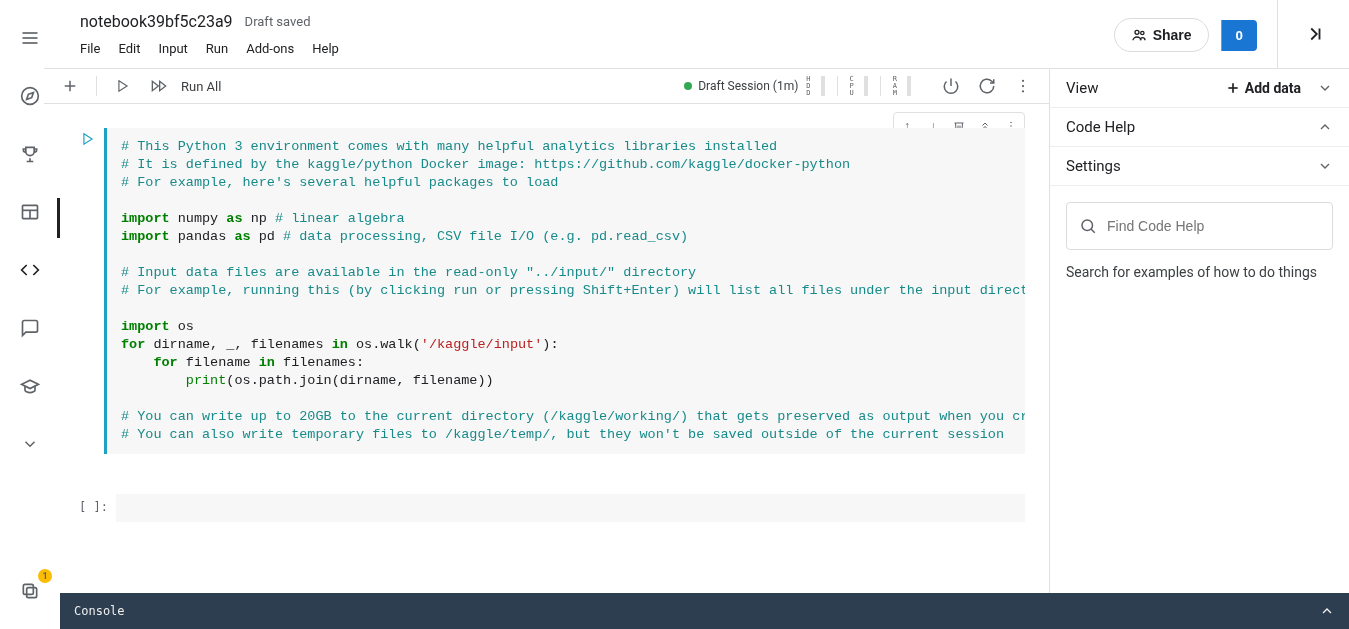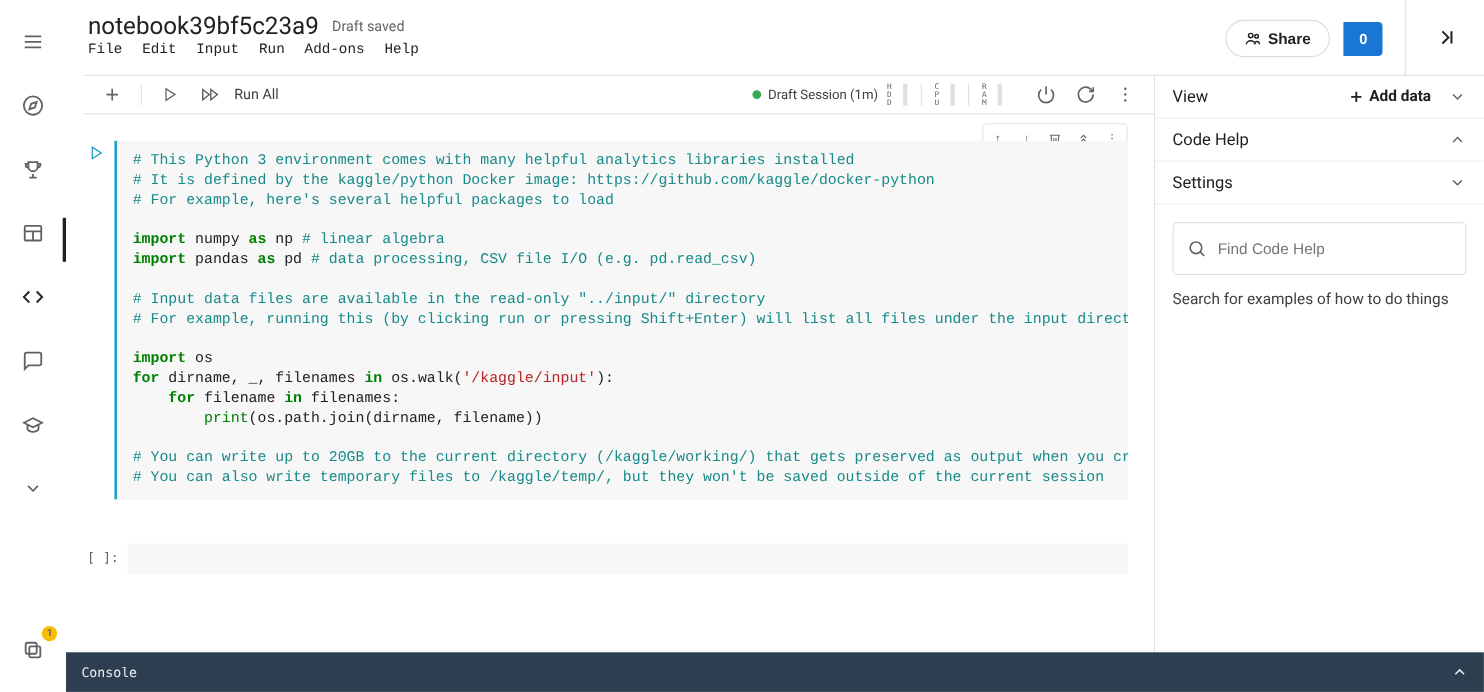"notebook39bf5c23a9" .title { font-size: 22px -> 16px }
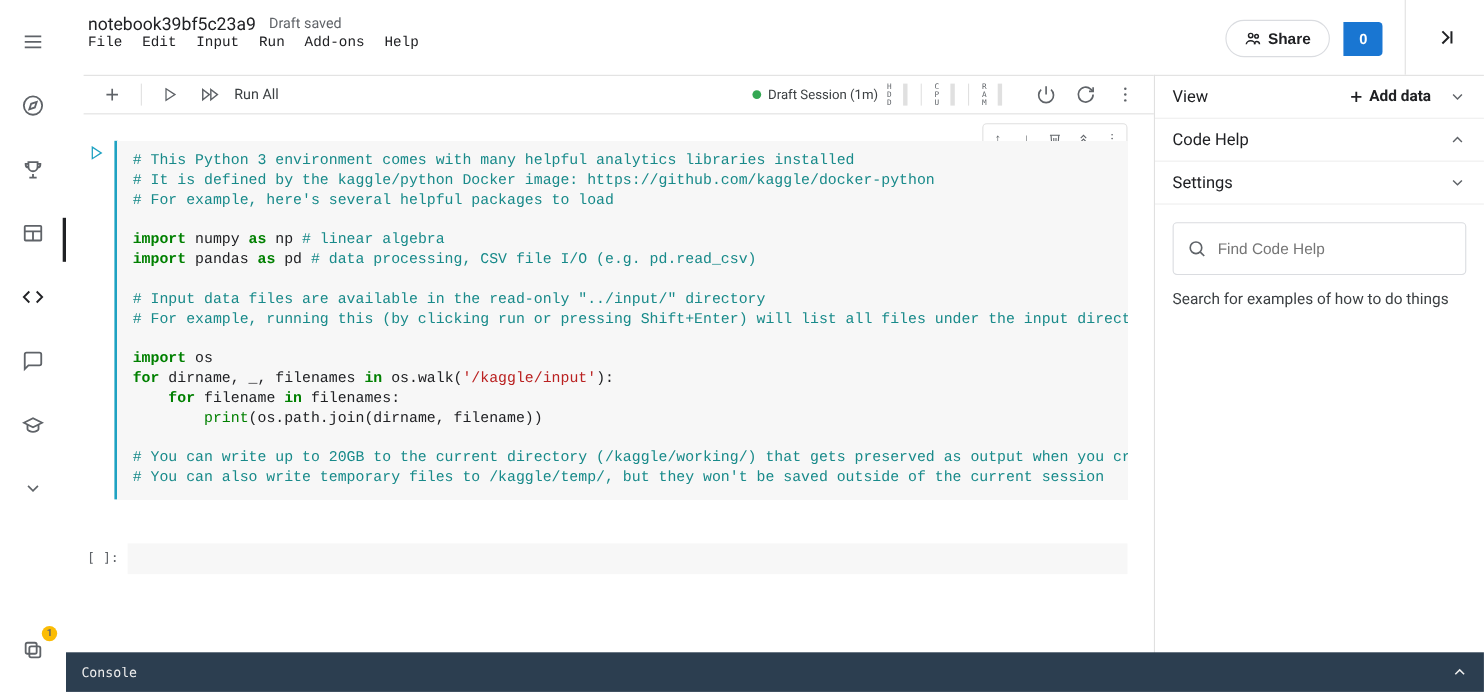"File" .menu-row { font-family: Liberation Mono, monospace -> none; margin-top: 0 -> 10px }
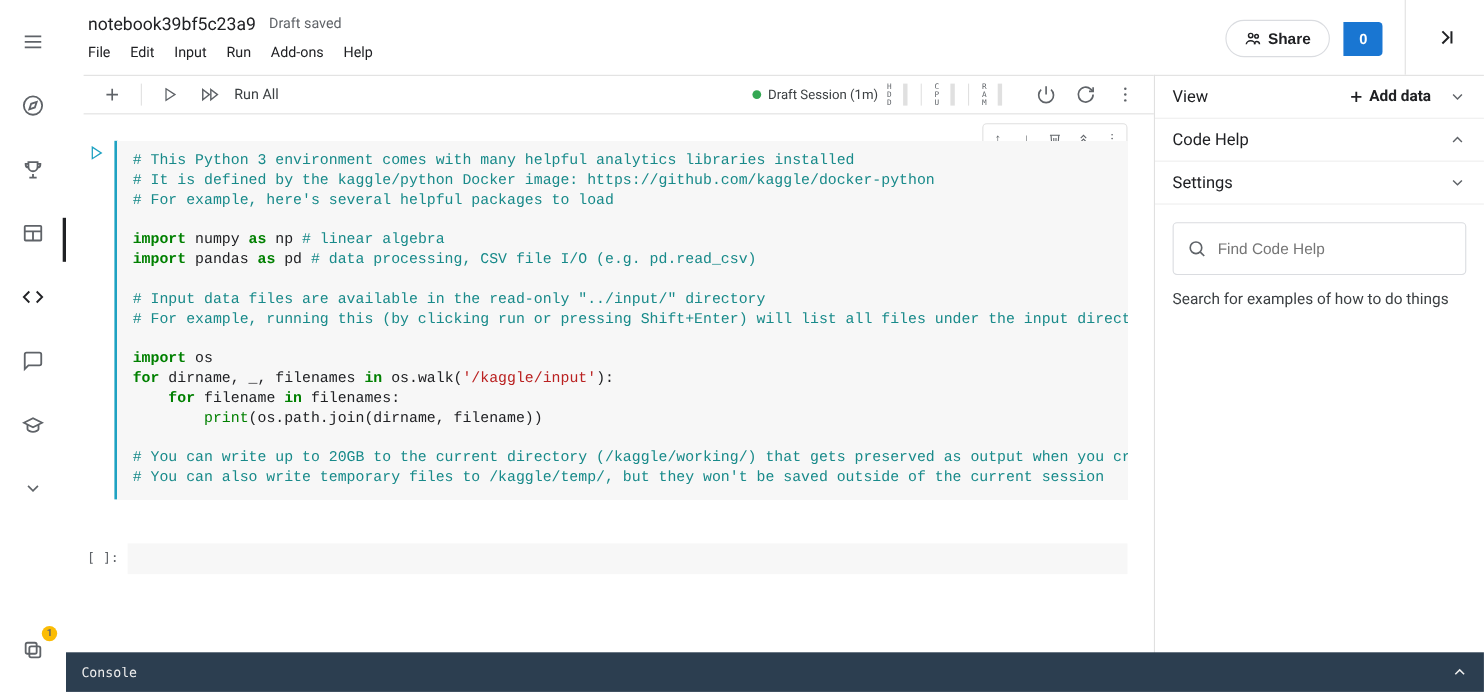"Run All" .toolbar { left: 76px -> 44px }
